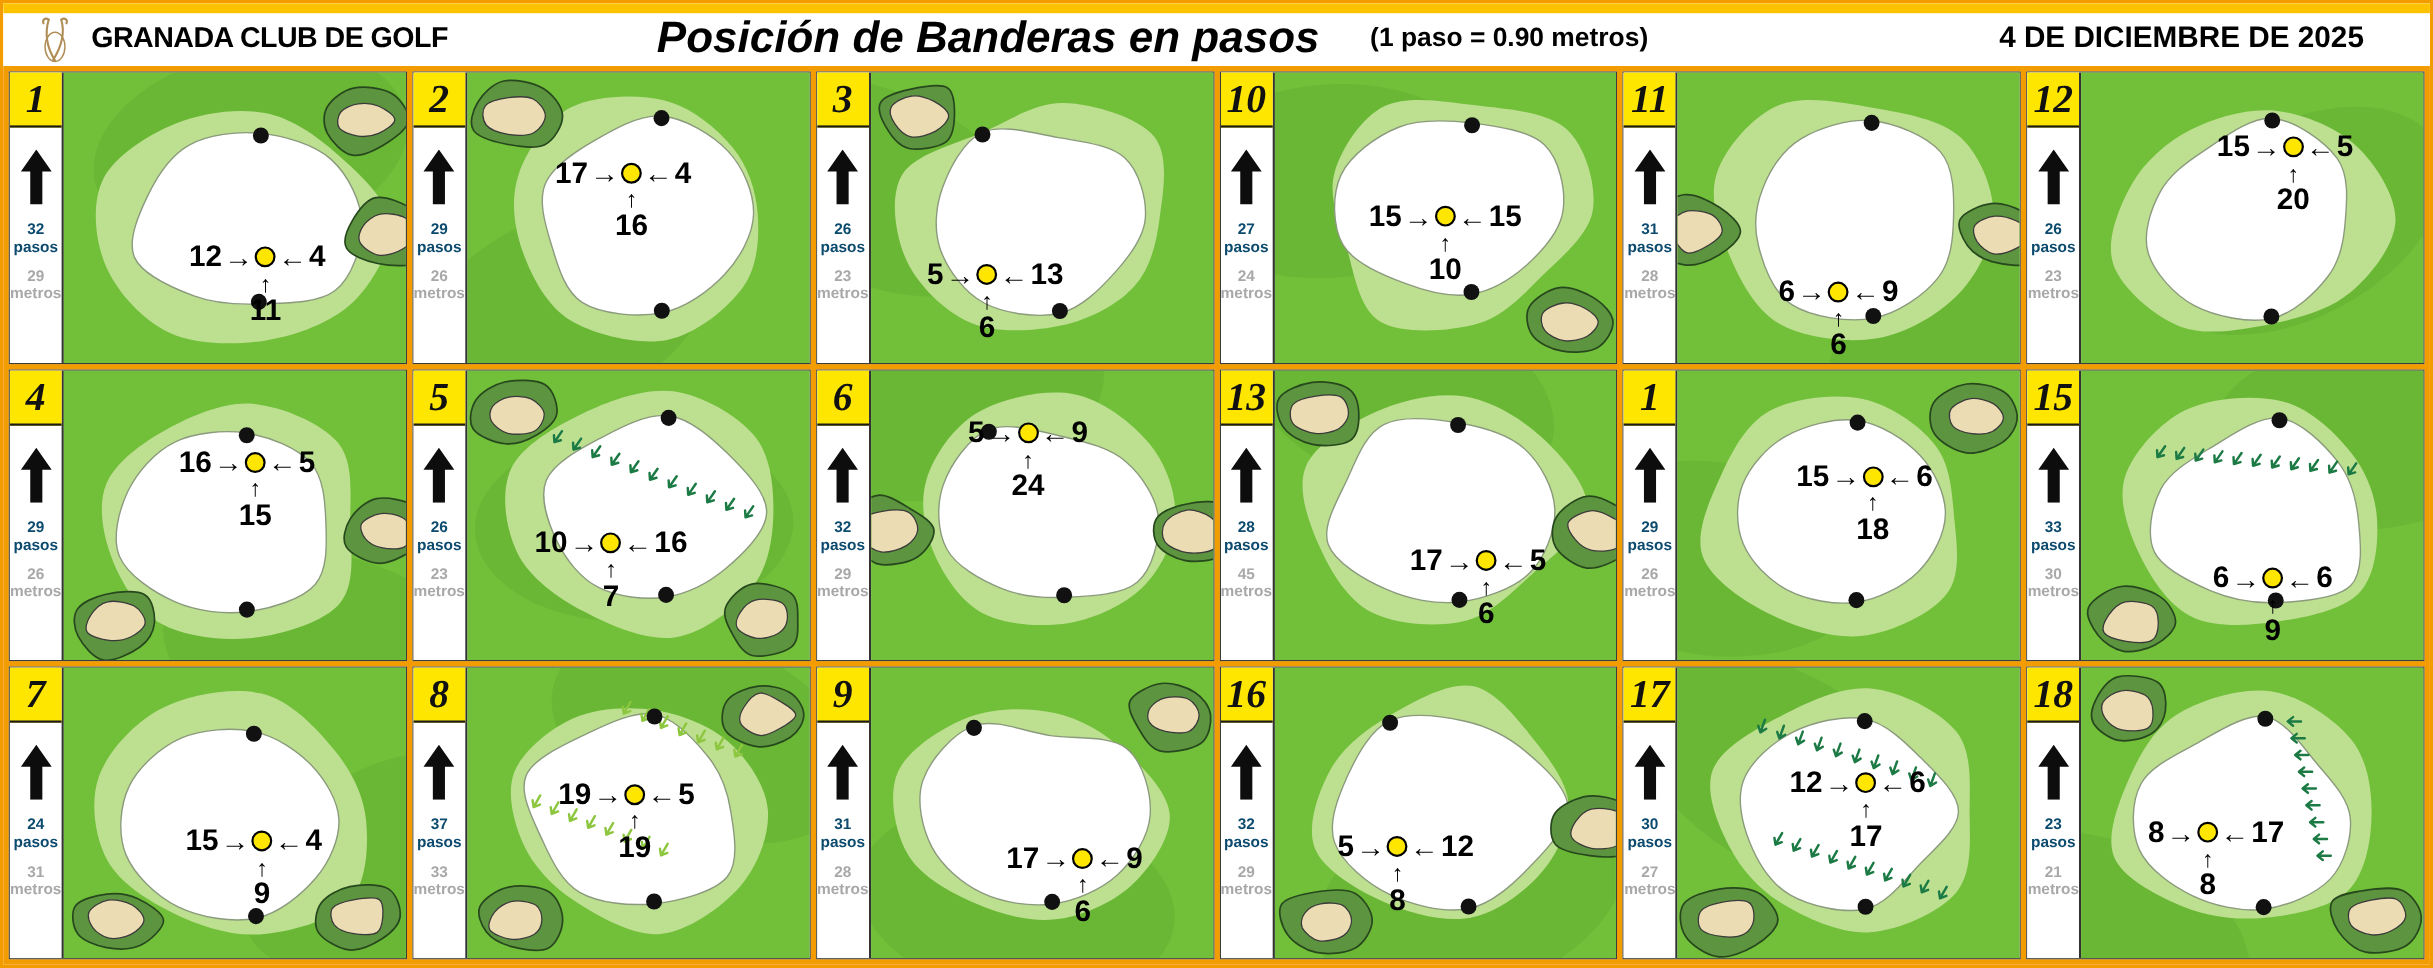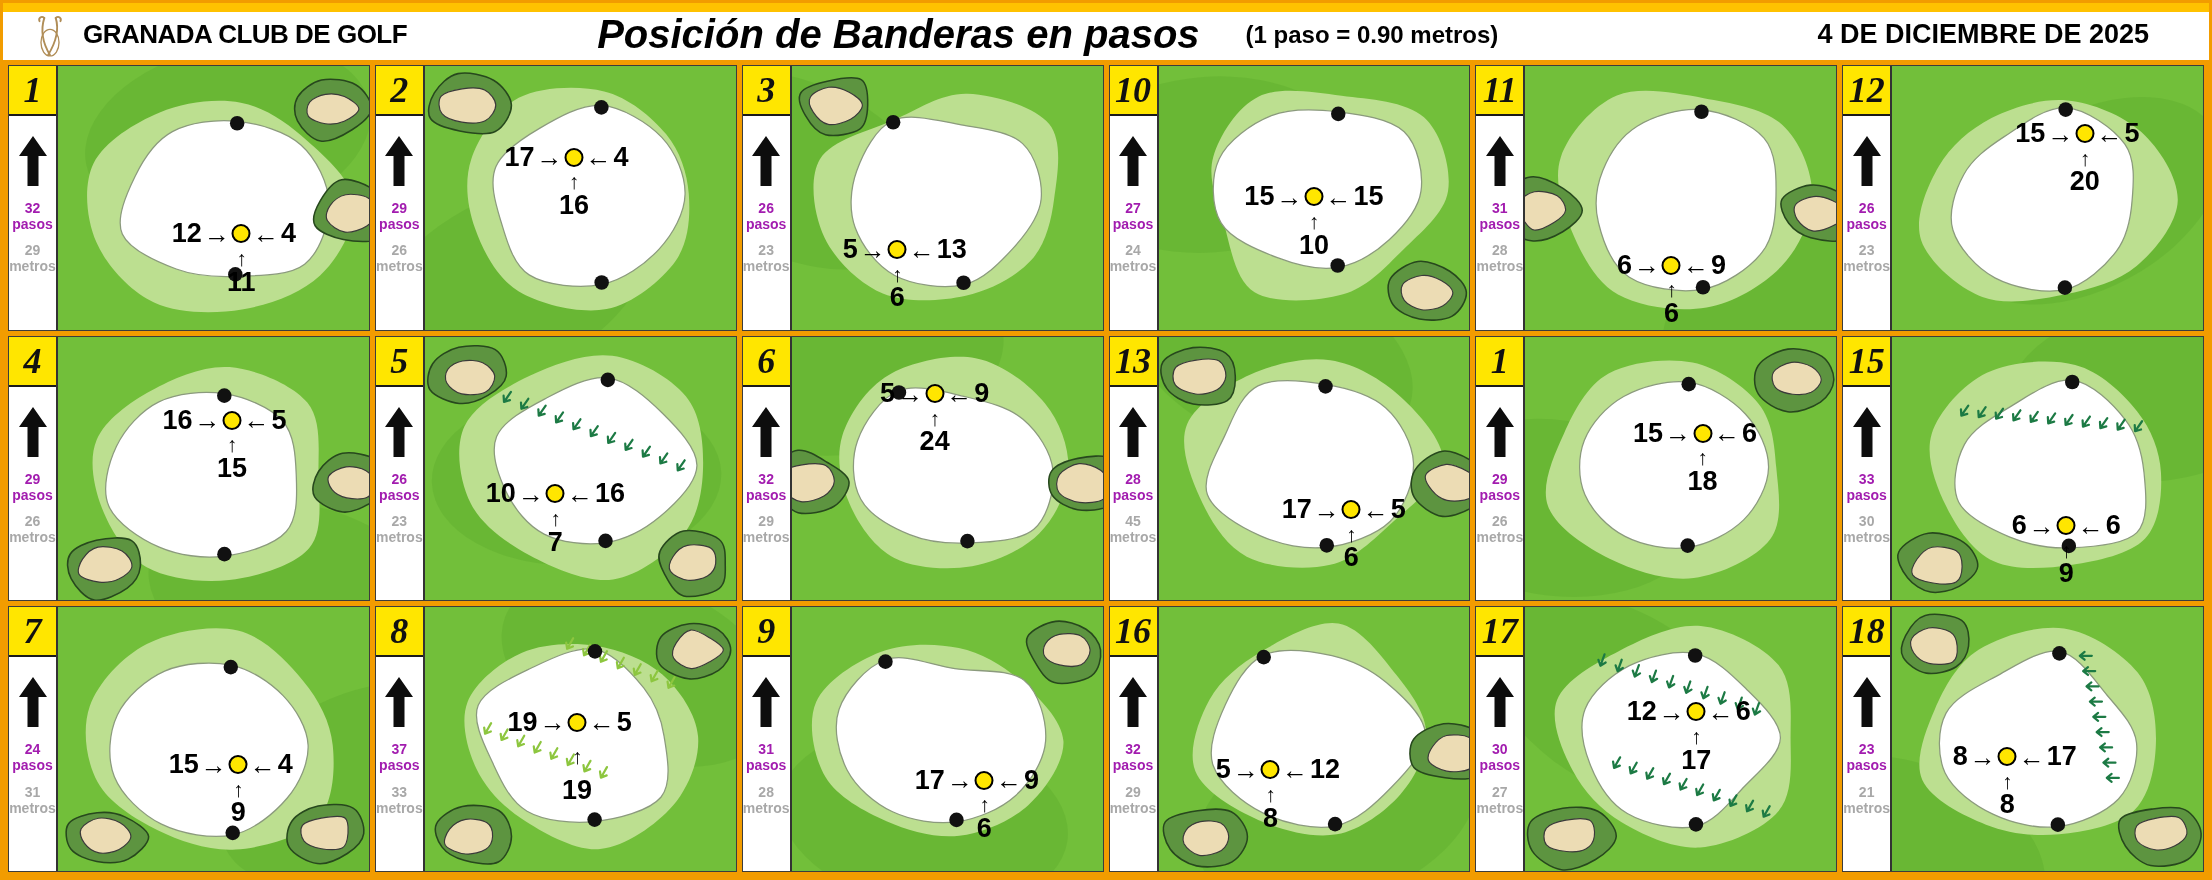"32" .pasos,.metros { color: #a21caf -> #0c4a6e }
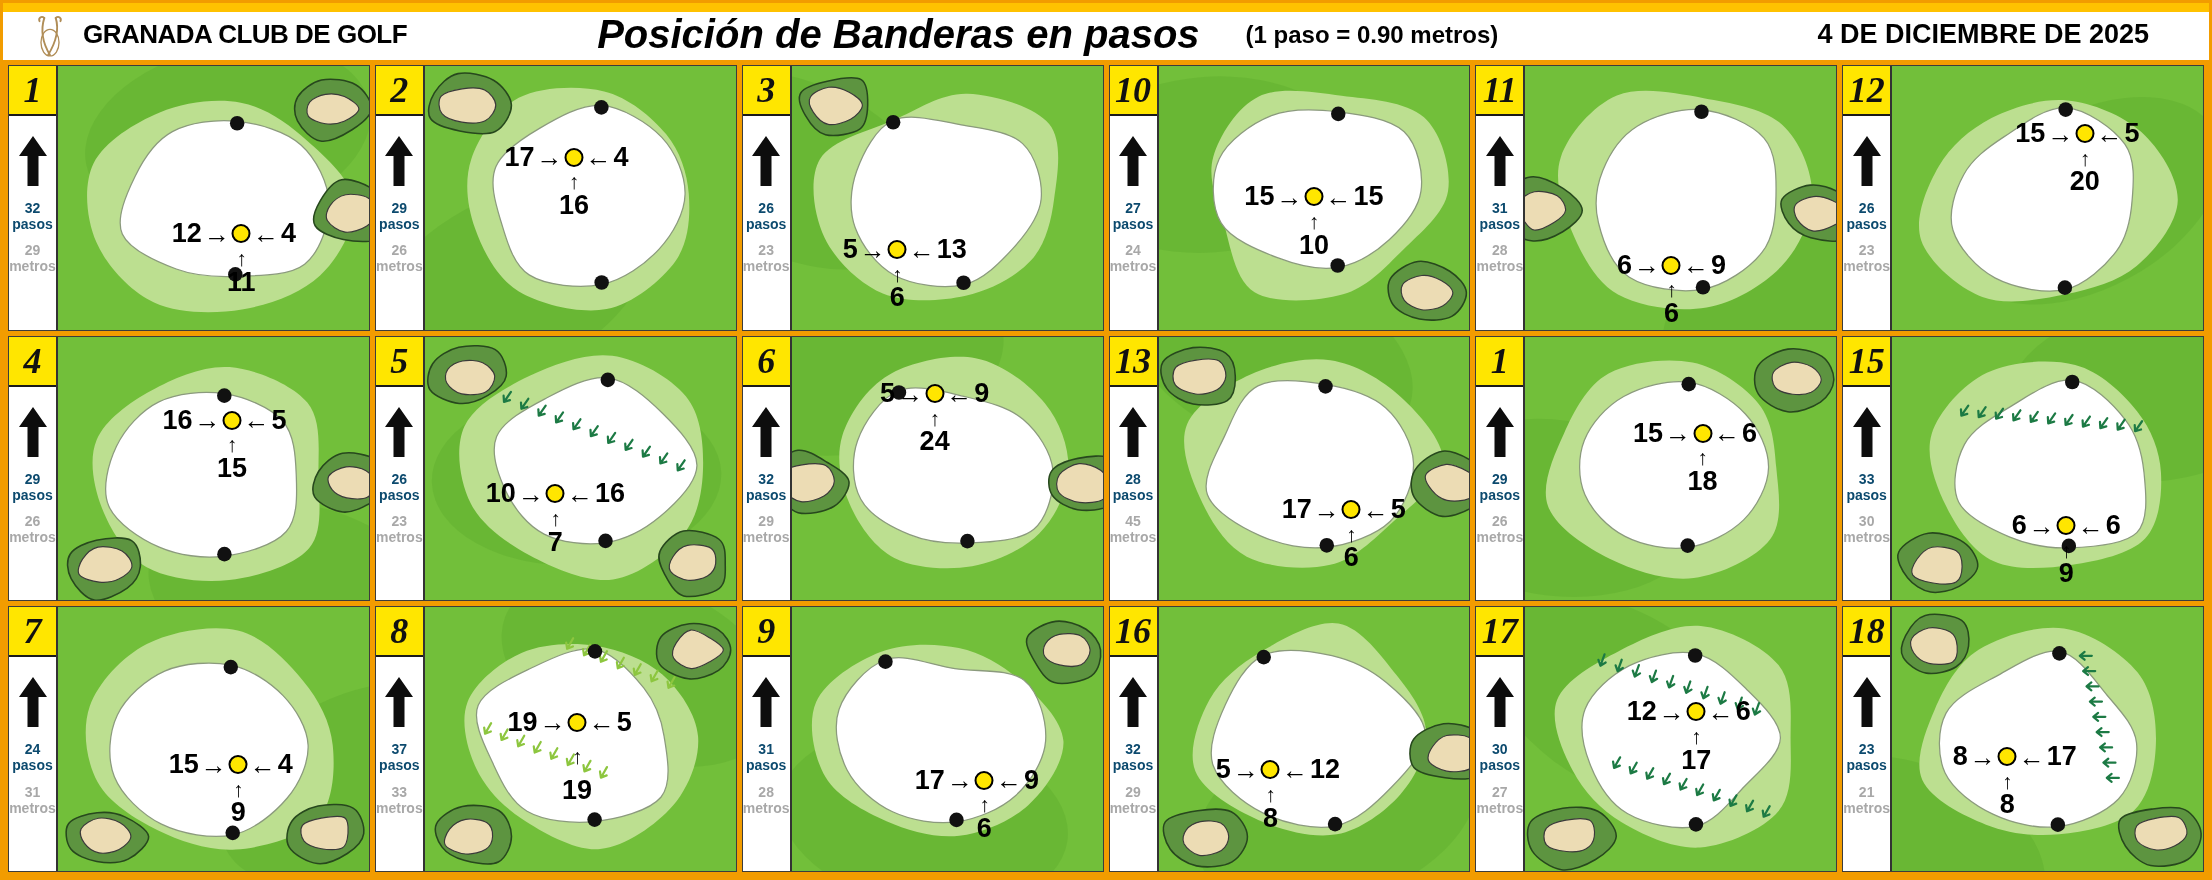"19" div.flag-label { gap: 10px -> none }
